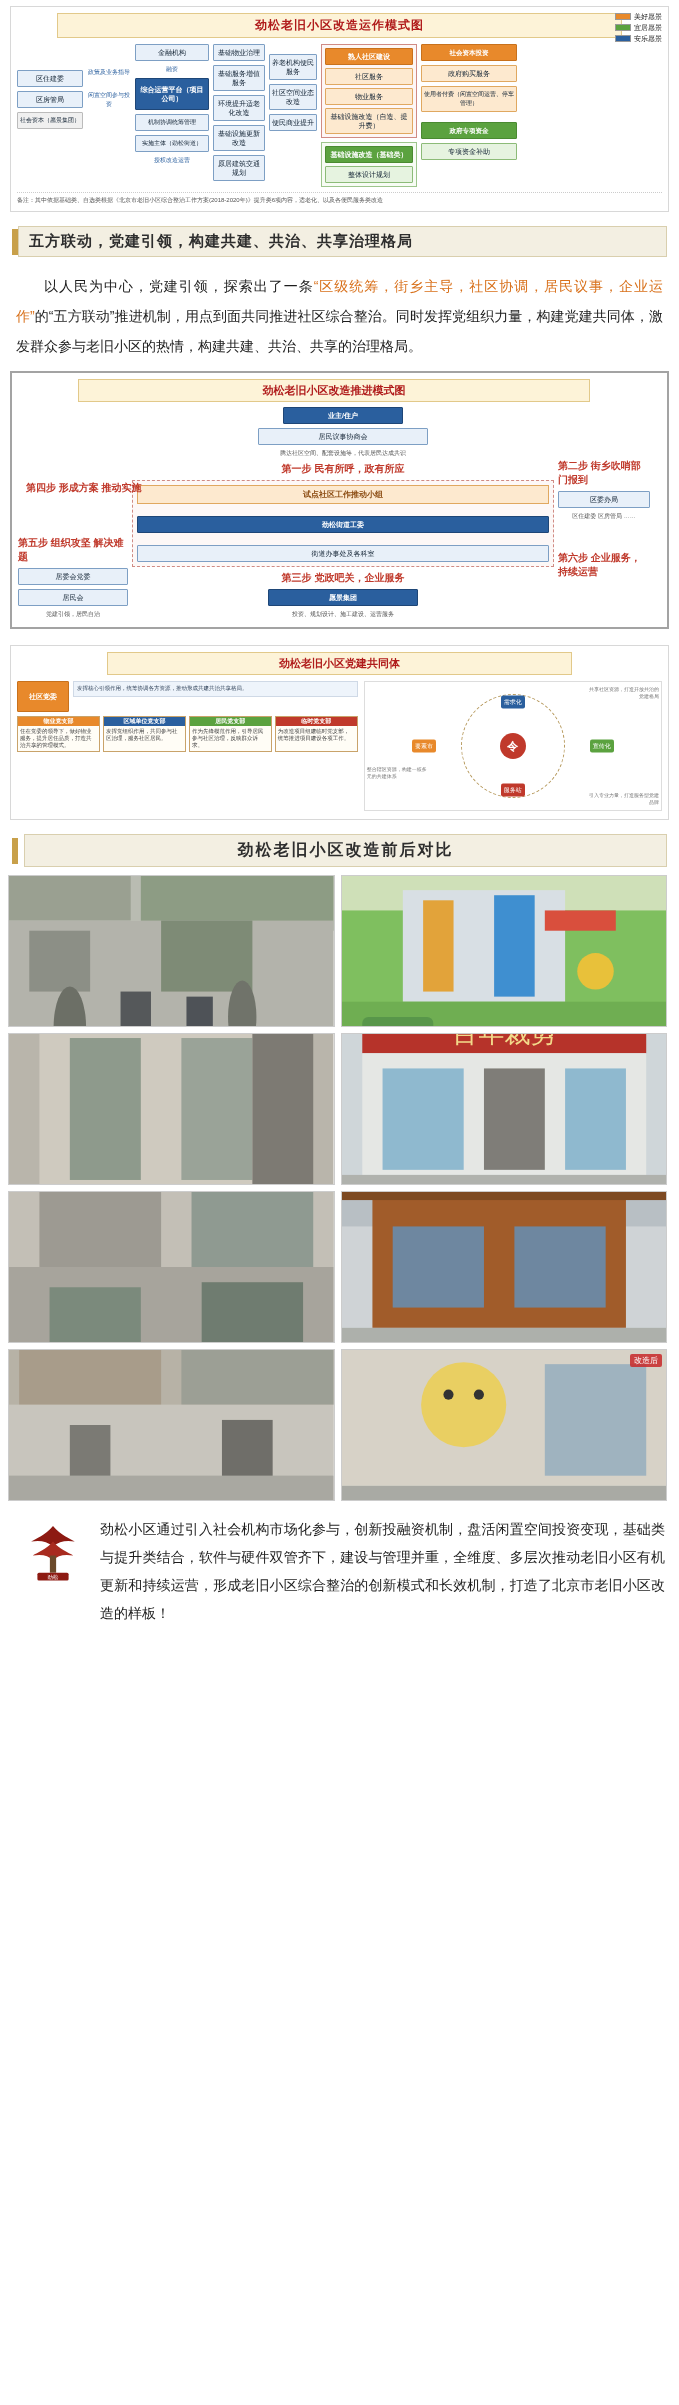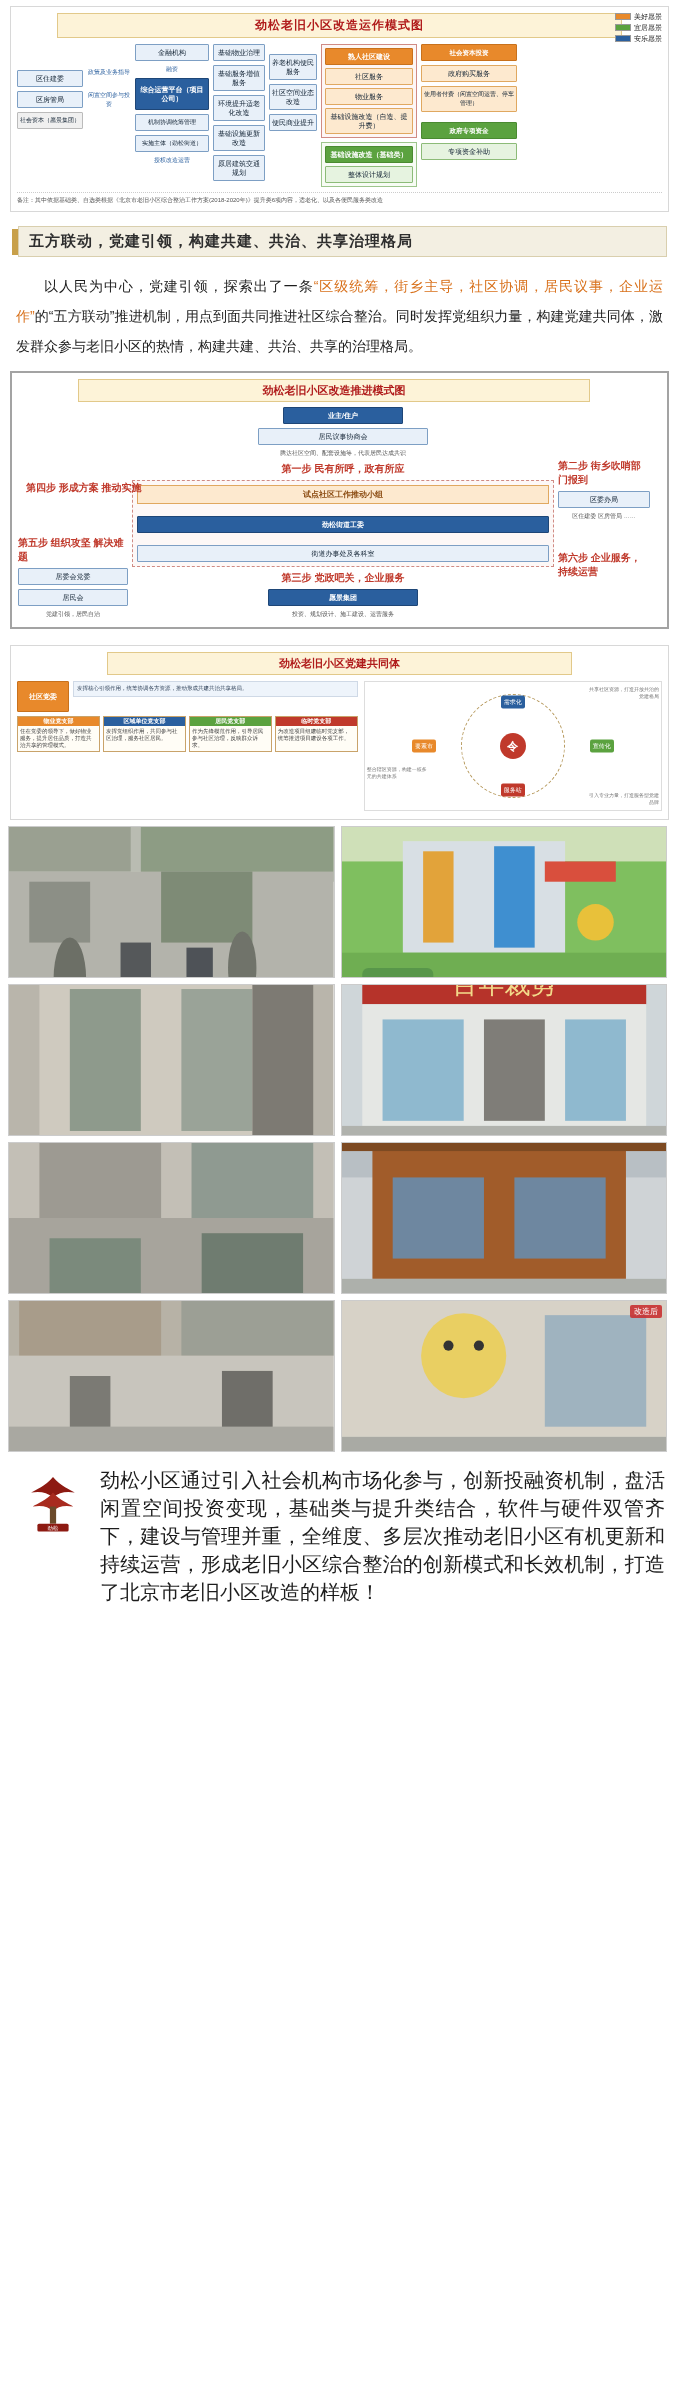"劲松老旧小区改造前后对比" div.photo-head { html: none -> <div> <div></div> <div>劲松老旧小区改造前后对比</div> </div> }
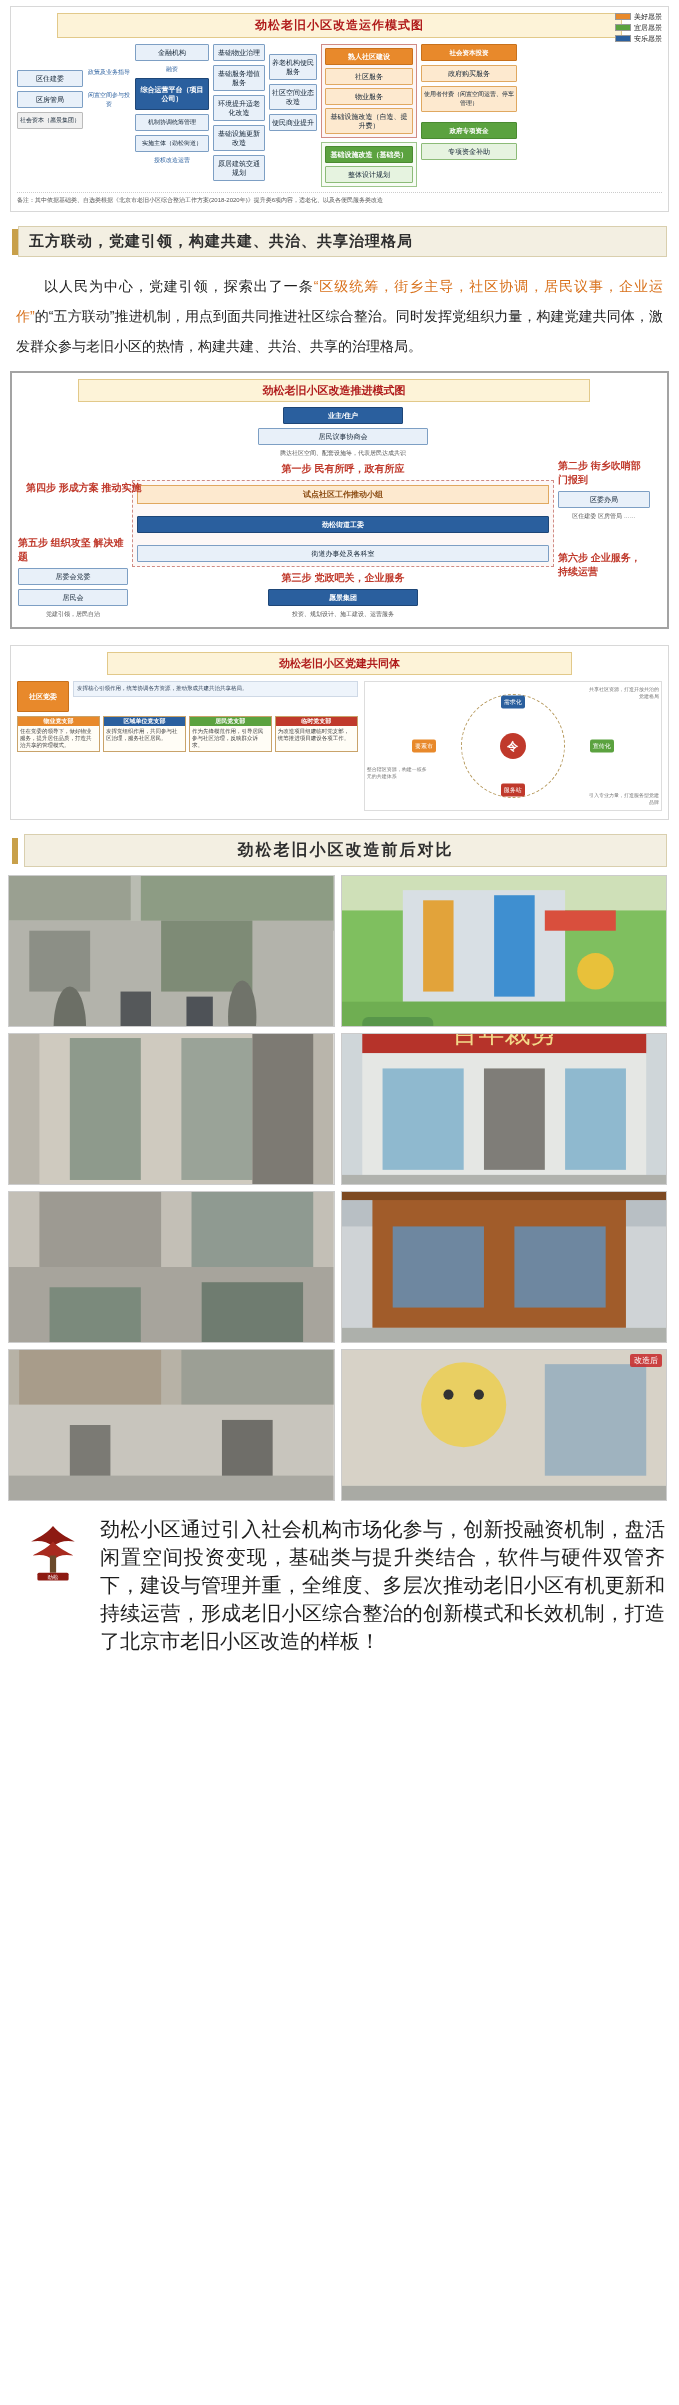"劲松小区通过引入社会机构市场化参与，创新投融资机制，盘活闲置空间投资变现，基础类" .footer-text { font-size: 20px -> 14px }
